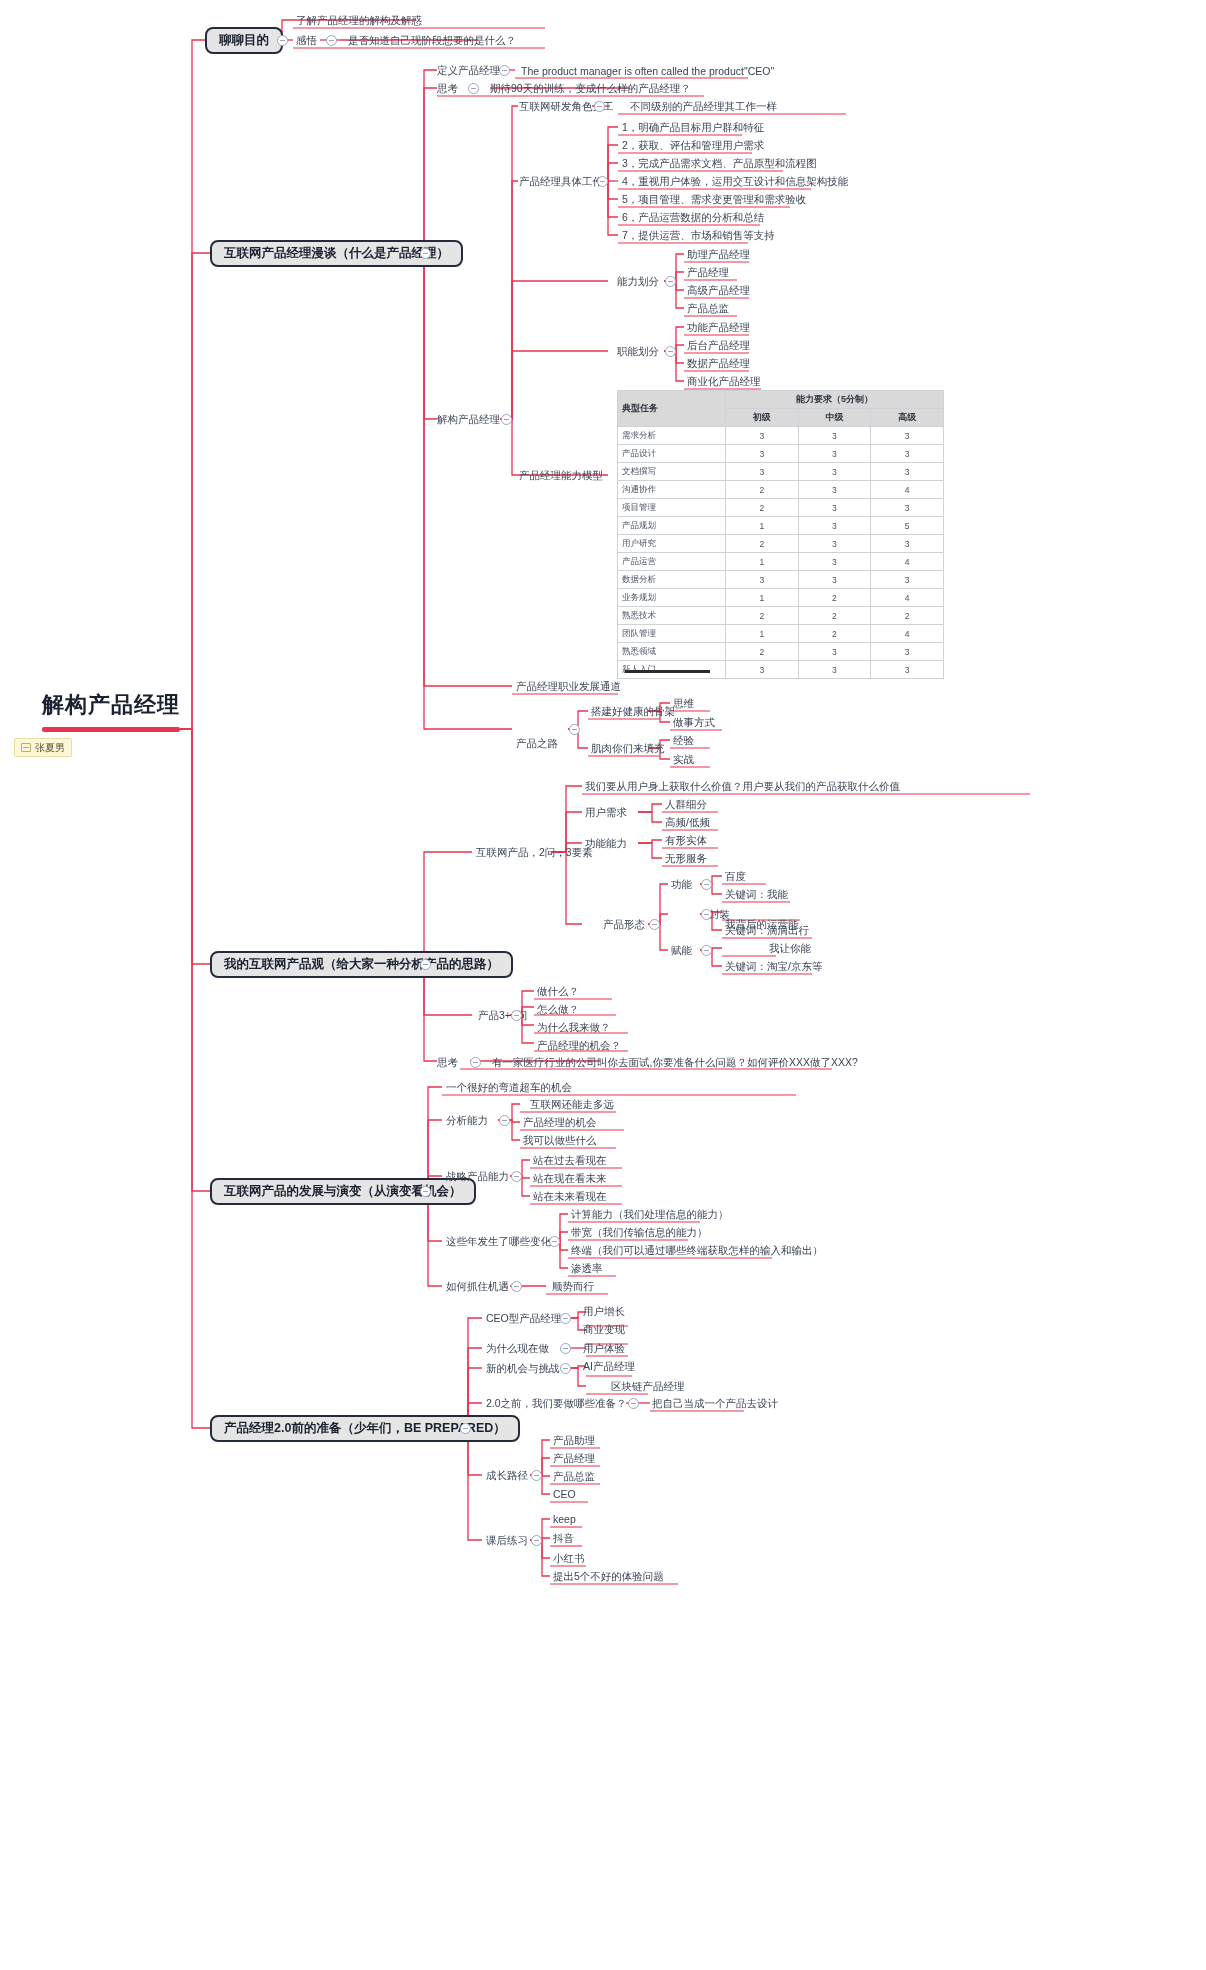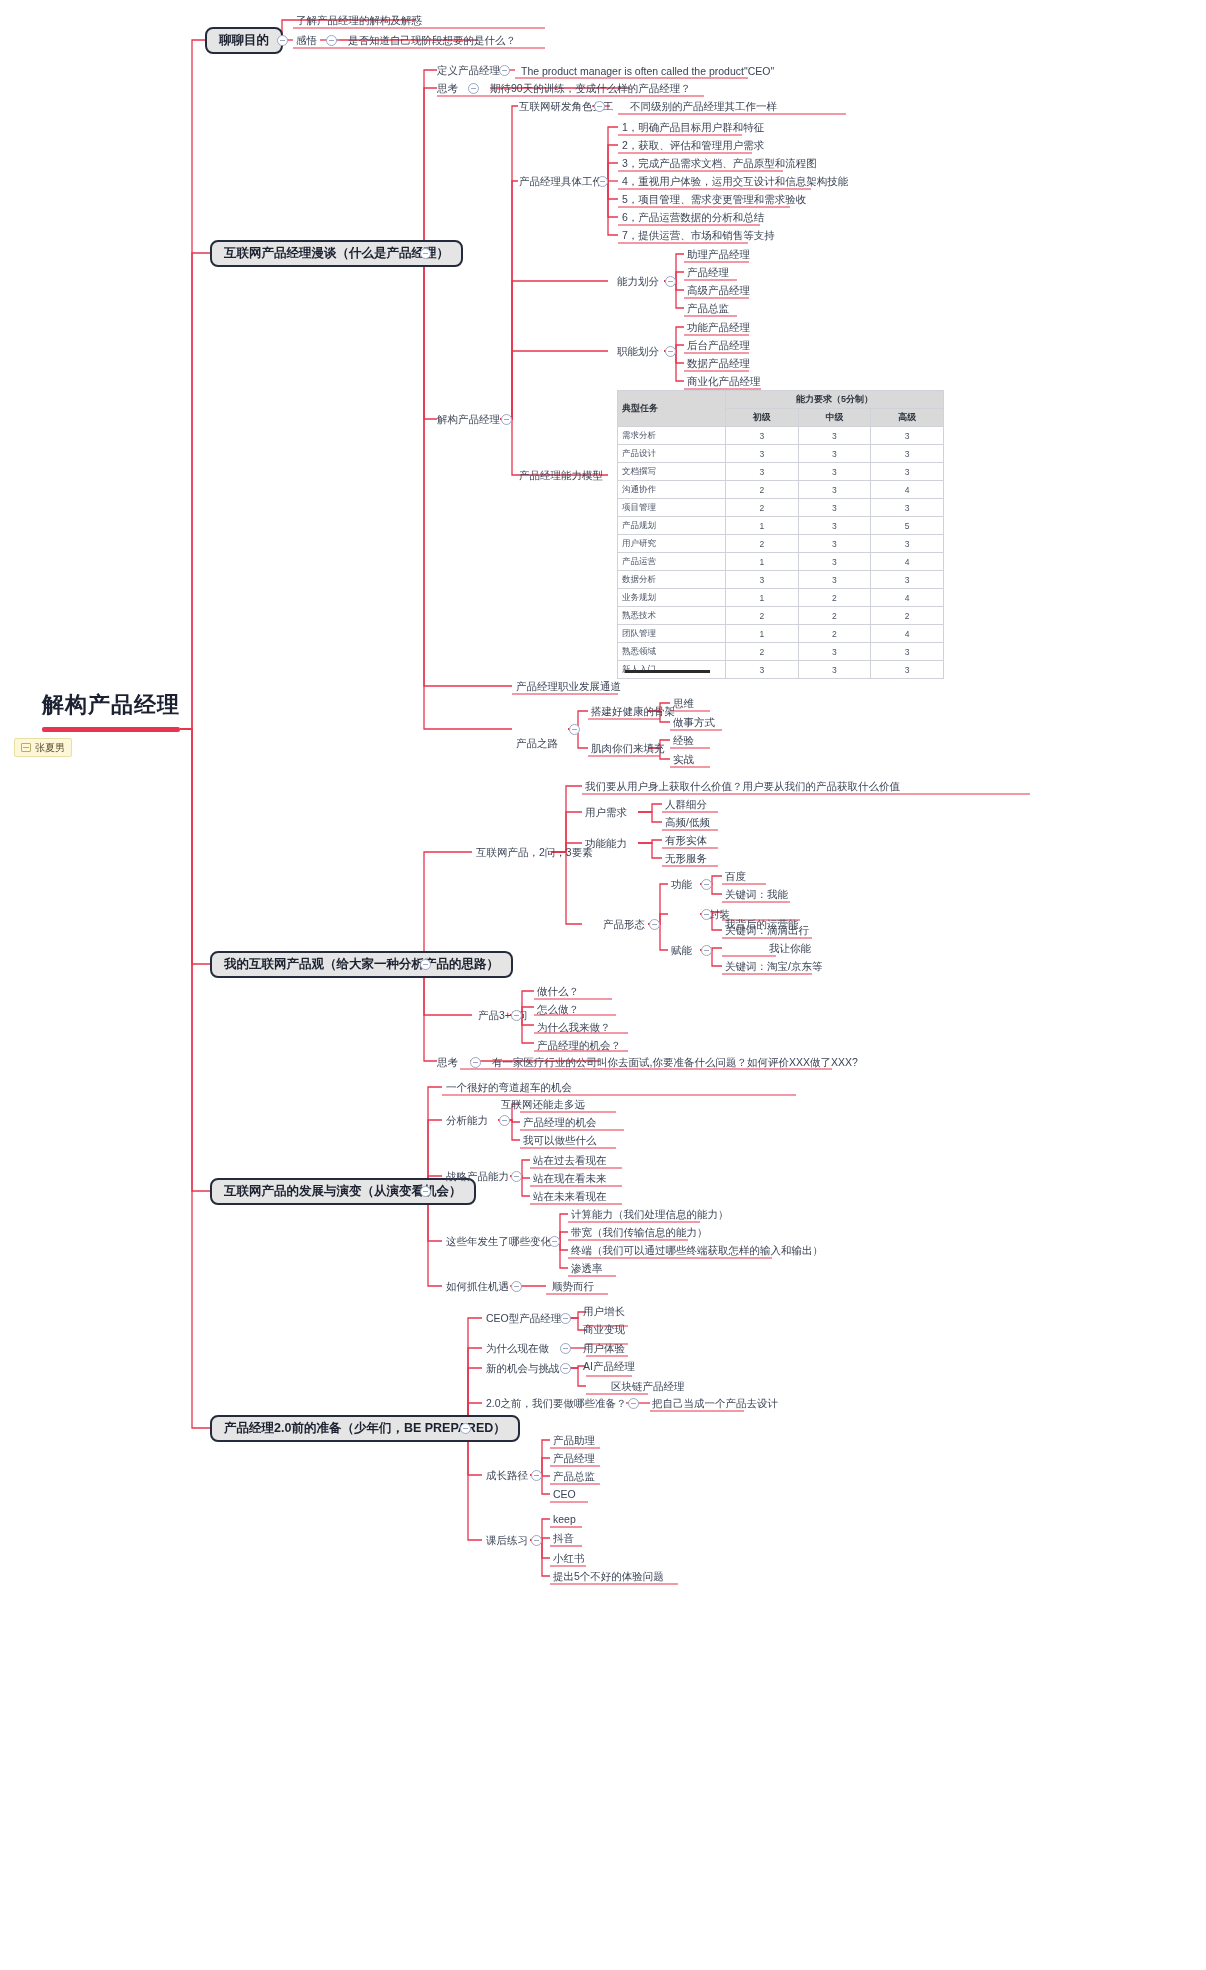"互联网还能走多远" div.node { left: 501px -> 530px }
